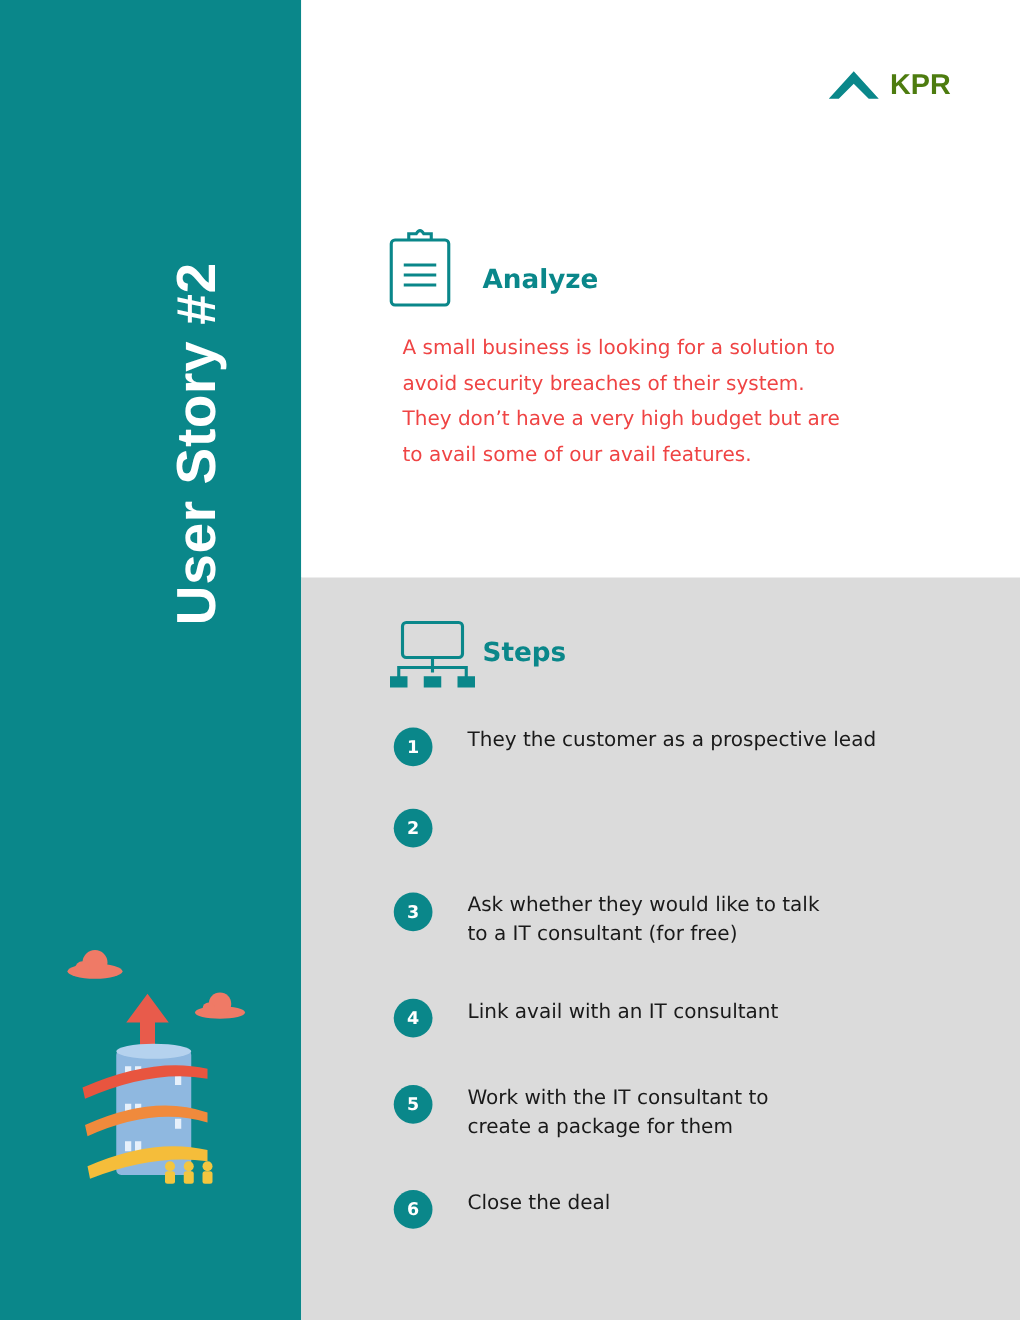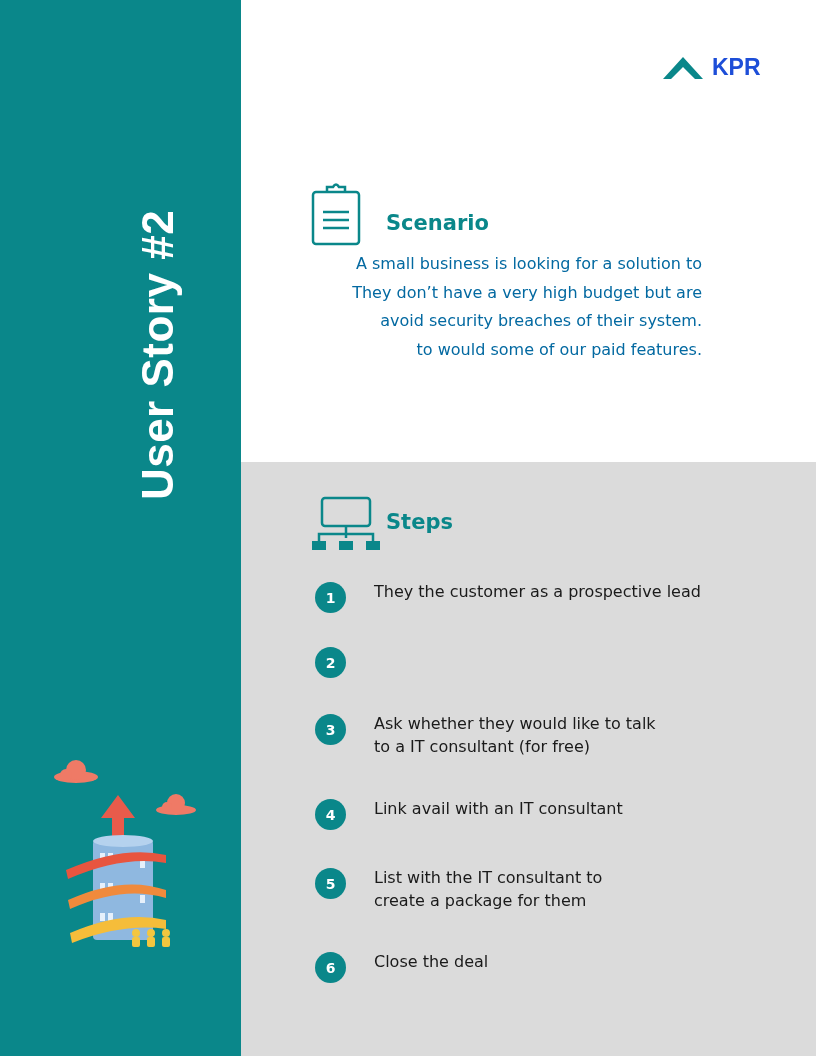"KPR" .logo-text { color: #1d4ed8 -> #4d7c0f }
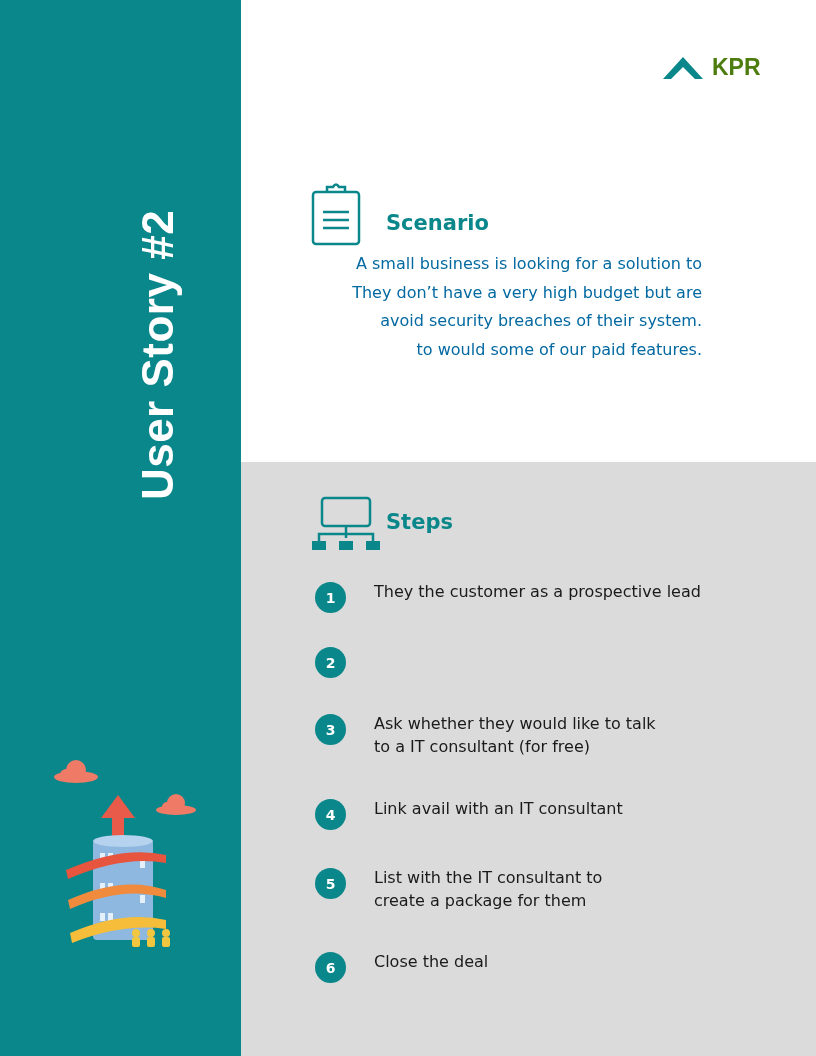"Scenario" span.section-title { text: Scenario -> Analyze }
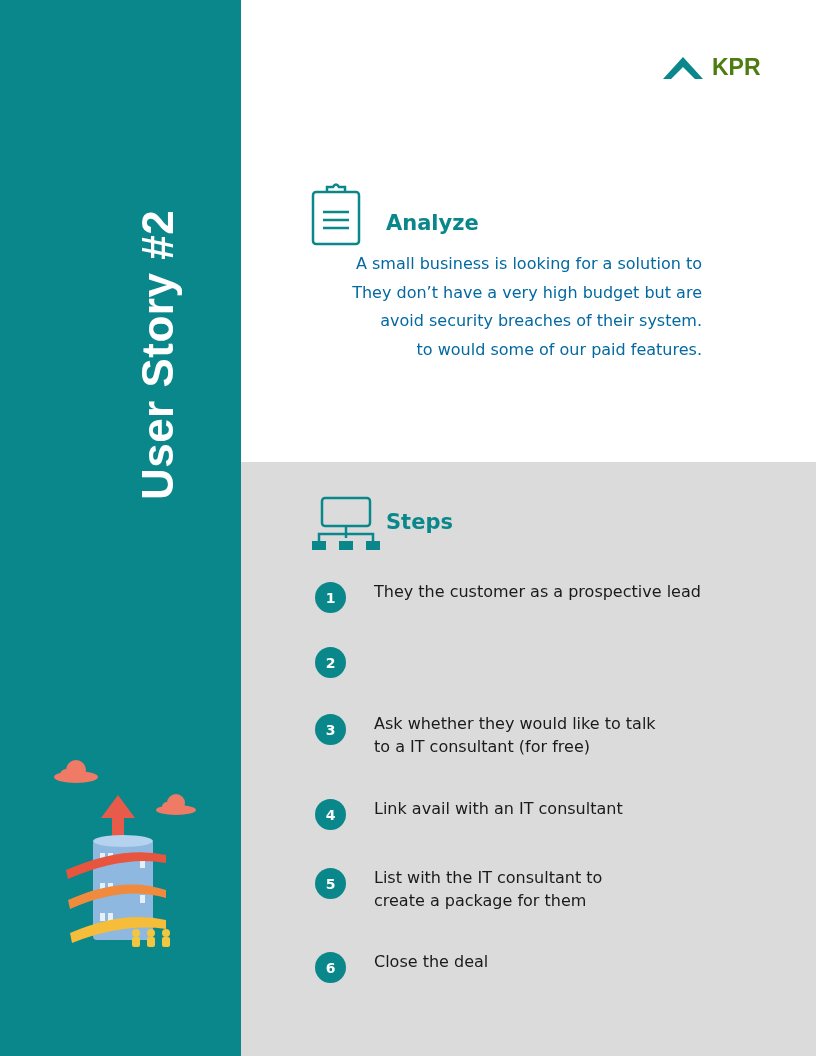"A small business is looking" .scenario-text { color: #0369a1 -> #ef4444; text-align: right -> none; top: 250px -> 264px }
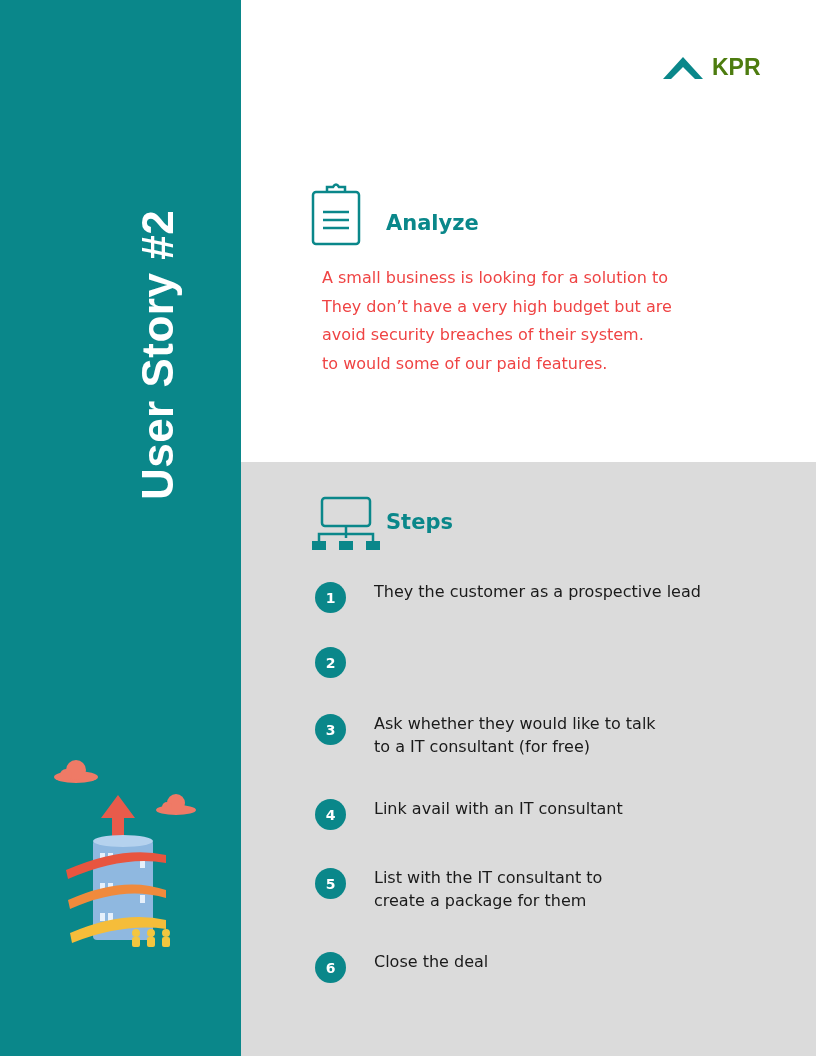"They don’t have a very" div { order: before "avoid security breaches of their" -> after "avoid security breaches of their" }
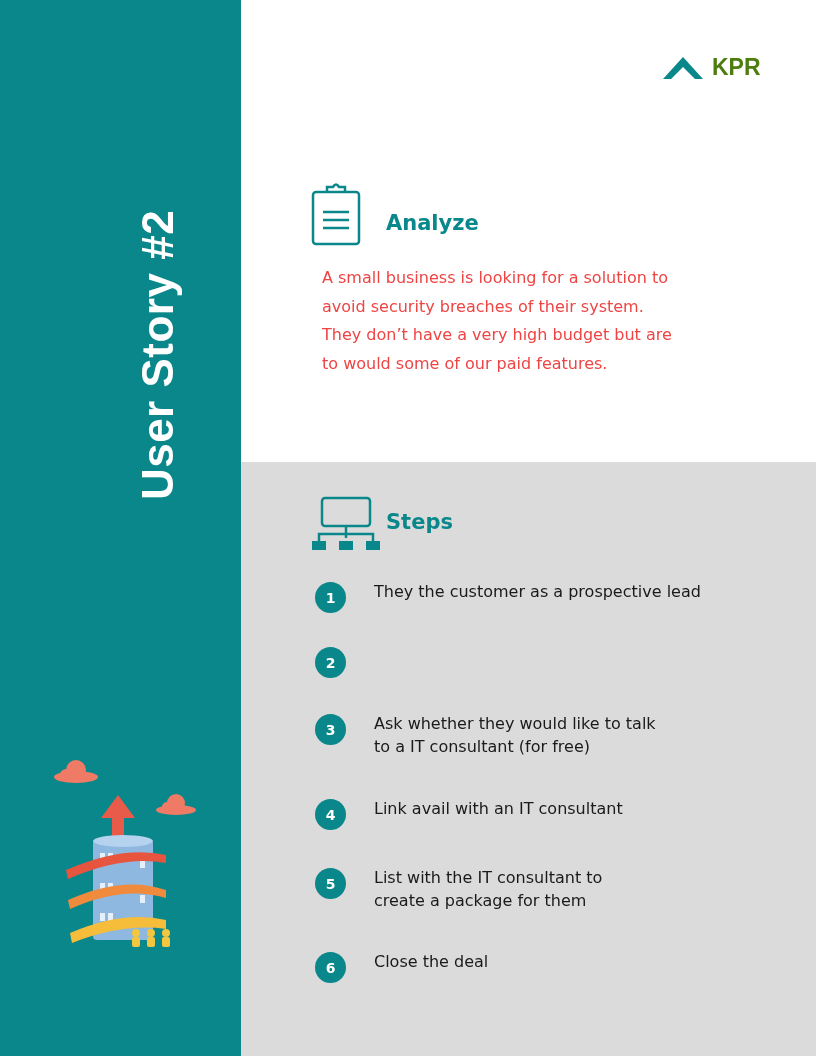"to would some of our" div { text: would some of our paid -> avail some of our avail }
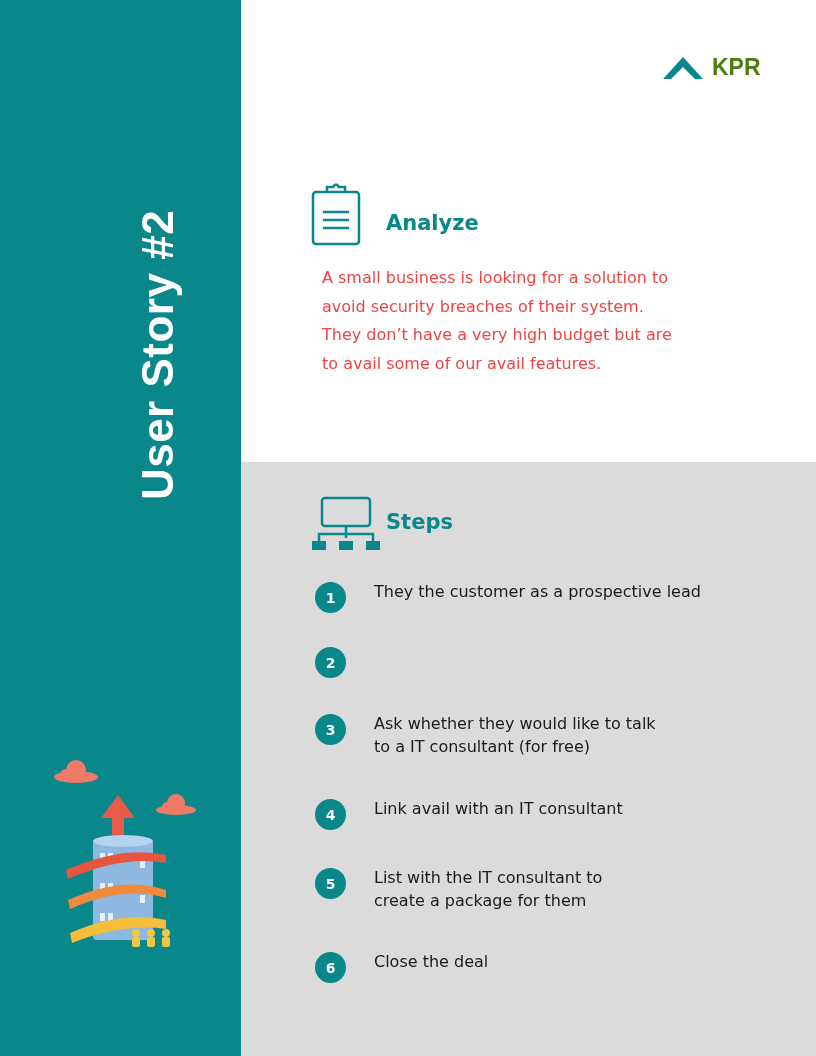"List with the IT consultant" div.step-text { text: List -> Work }
